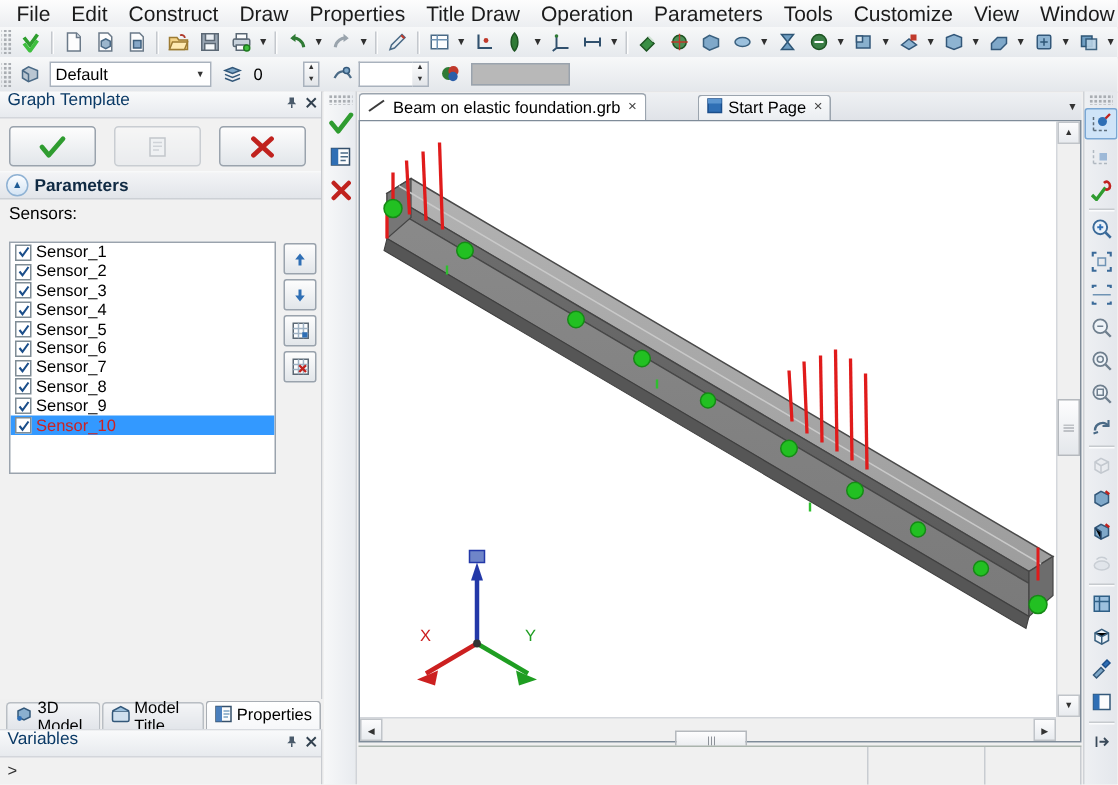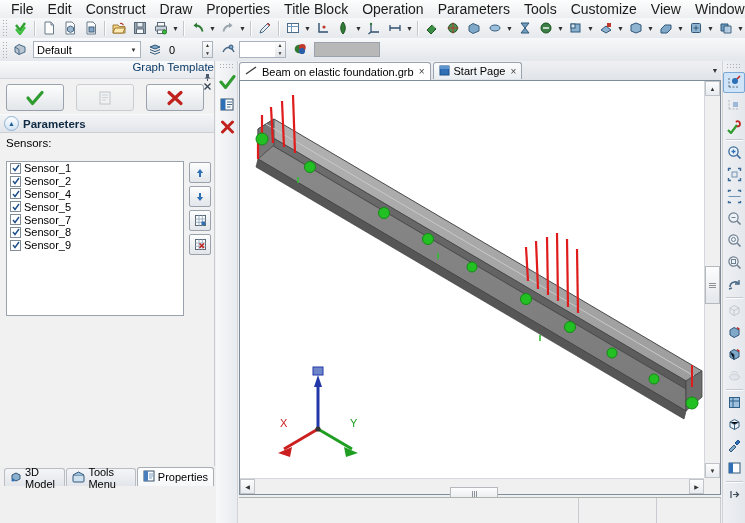"Title Block" div.menu-item { text: Block -> Draw }
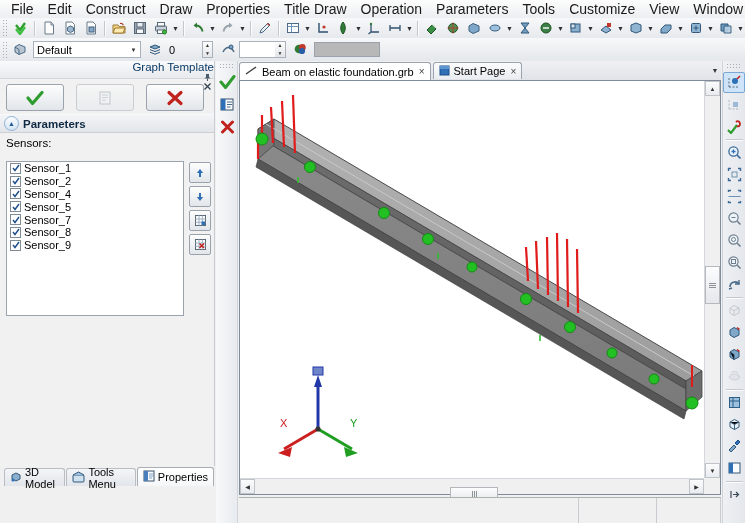"Graph Template" .panel-title { align-items: flex-end -> flex-start; flex-direction: column -> none }
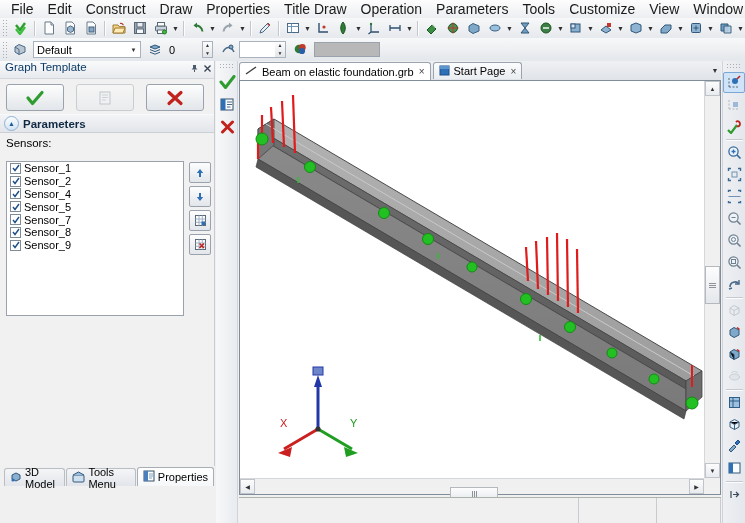"Beam on elastic foundation.grb" .tabstrip { align-items: flex-start -> center; gap: none -> 32px }
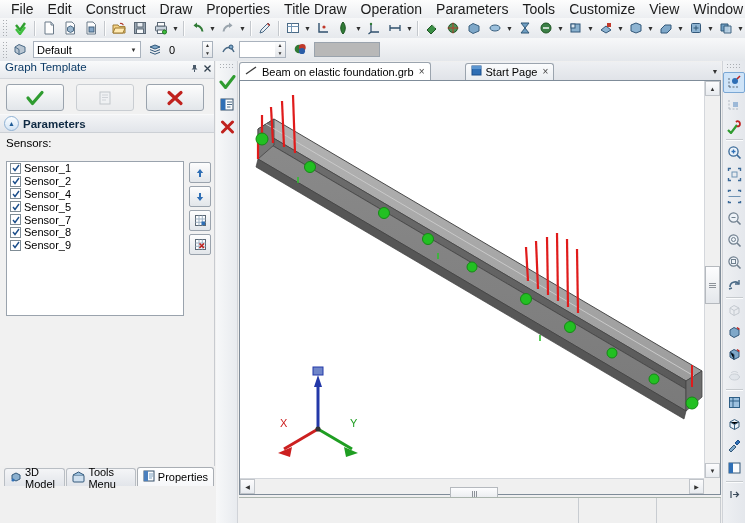"Sensor_3" div.lrow { html: none -> <div> <span> <svg> <path></path> </svg> </span> <span>Sensor_3</span> </div> }
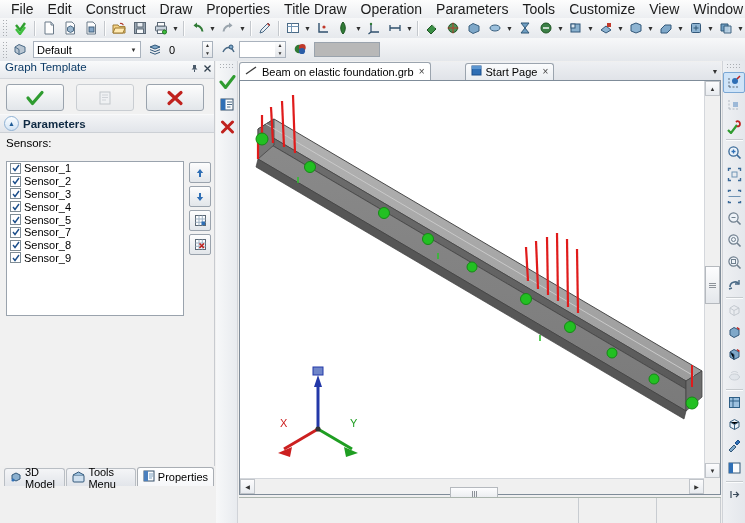"Sensor_6" div.lrow { html: none -> <div> <span> <svg> <path></path> </svg> </span> <span>Sensor_6</span> </div> }
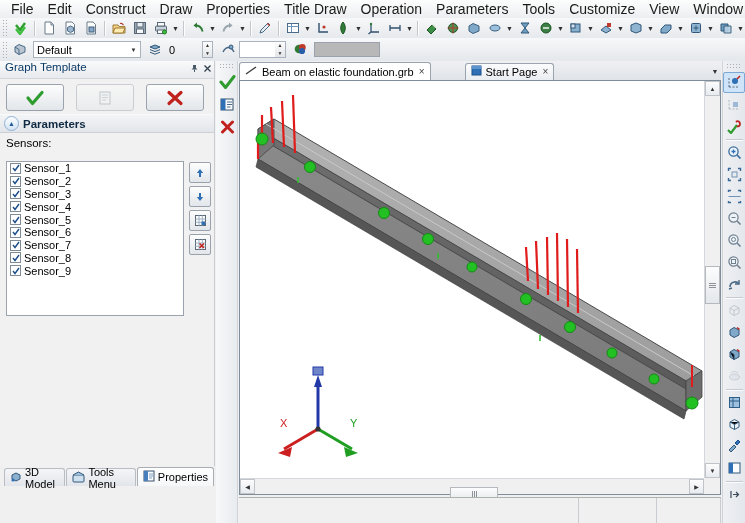"Sensor_10" div.lrow { html: none -> <div> <span> <svg> <path></path> </svg> </span> <span>Sensor_10</span> </div> }
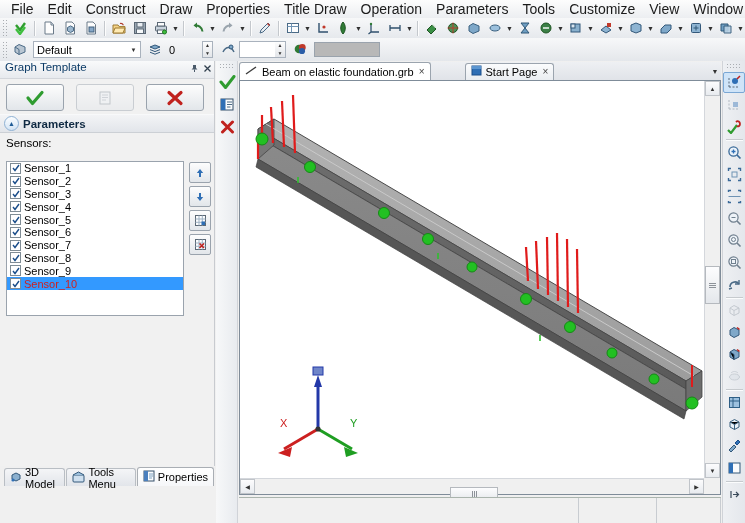"Tools Menu" span { text: Tools Menu -> Model Title }
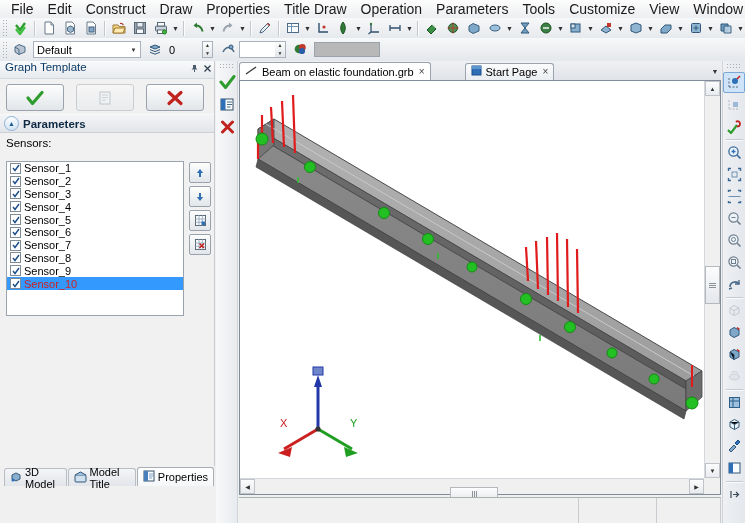"Variables" div.variables { html: none -> <div> <div> <span>Variables</span> <span> <svg> <path></path> <path></path> </svg> </span> <span> <svg> <path></path> </svg> </span> </div> <div>&gt;</div> </div> }
